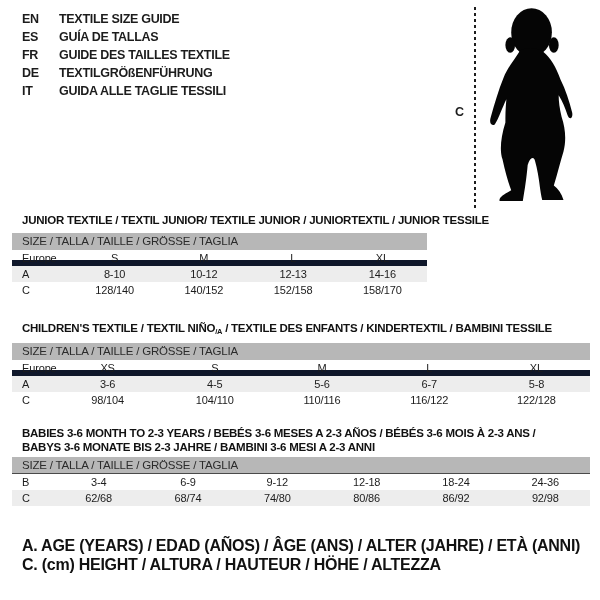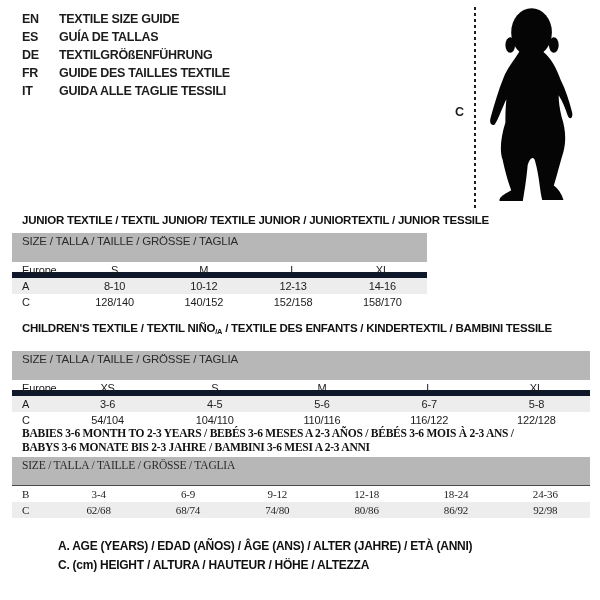"DE TEXTILGRÖßENFÜHRUNG" div.lang-row { order: before "FR GUIDE DES TAILLES TEXTILE" -> after "FR GUIDE DES TAILLES TEXTILE" }
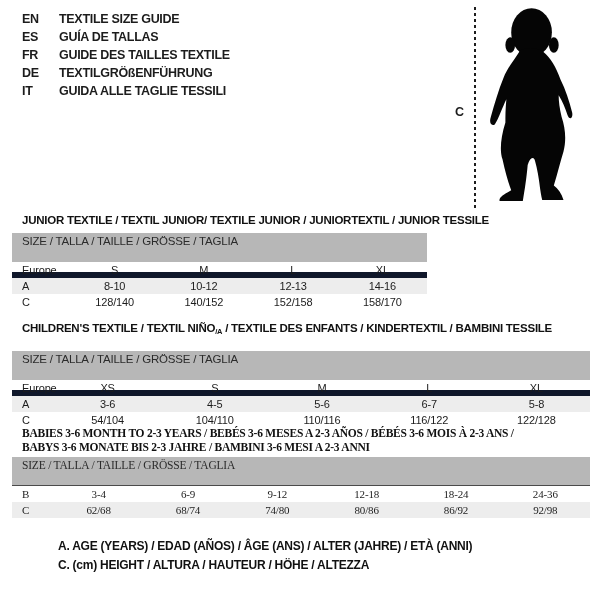"SIZE / TALLA / TAILLE" .bar { height: 29px -> 17px }
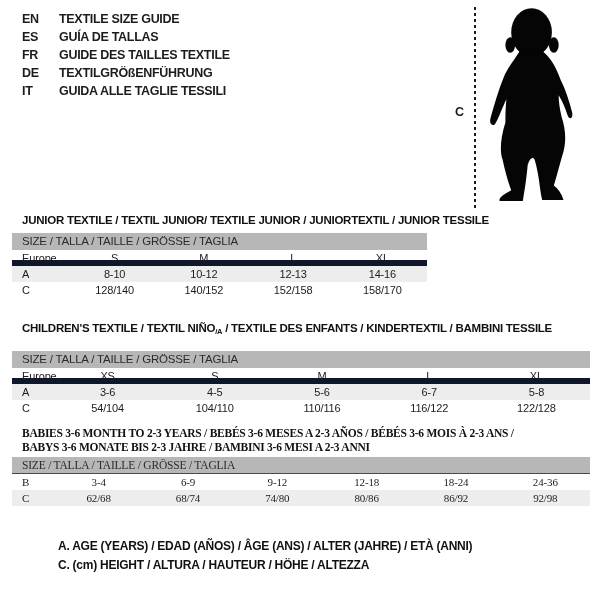"CHILDREN'S TEXTILE / TEXTIL NIÑO/A" .sec2 .tbl-title { margin-bottom: 12px -> 4px }
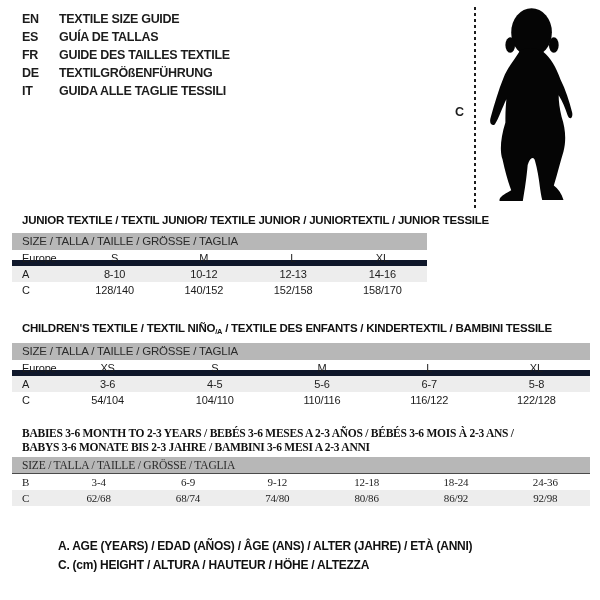"54/104" span.cell { text: 54/104 -> 98/104 }
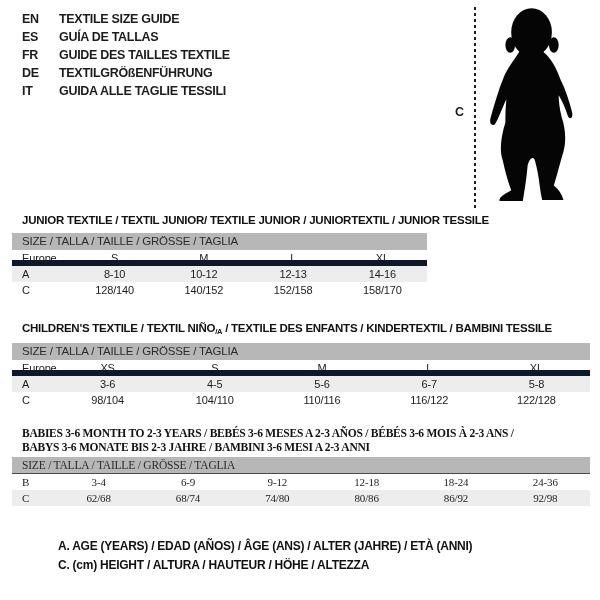"BABIES 3-6 MONTH TO 2-3" .sec3 { font-family: Liberation Serif, serif -> none }
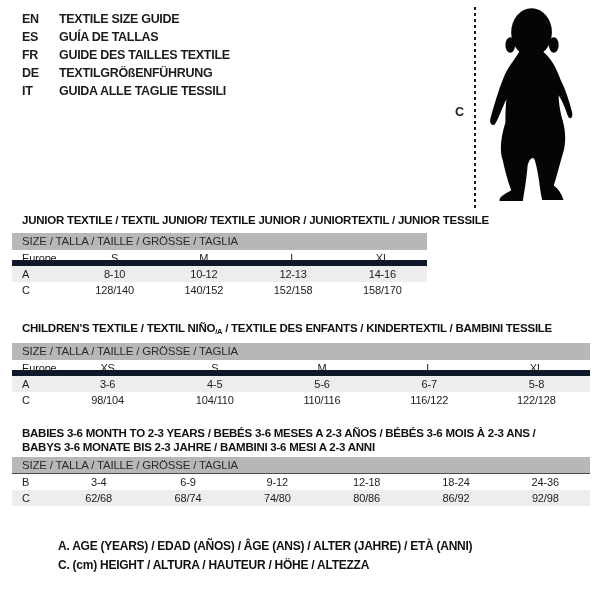"A. AGE (YEARS) / EDAD" .note-line { font-size: 12px -> 16px; margin-left: 36px -> none }
